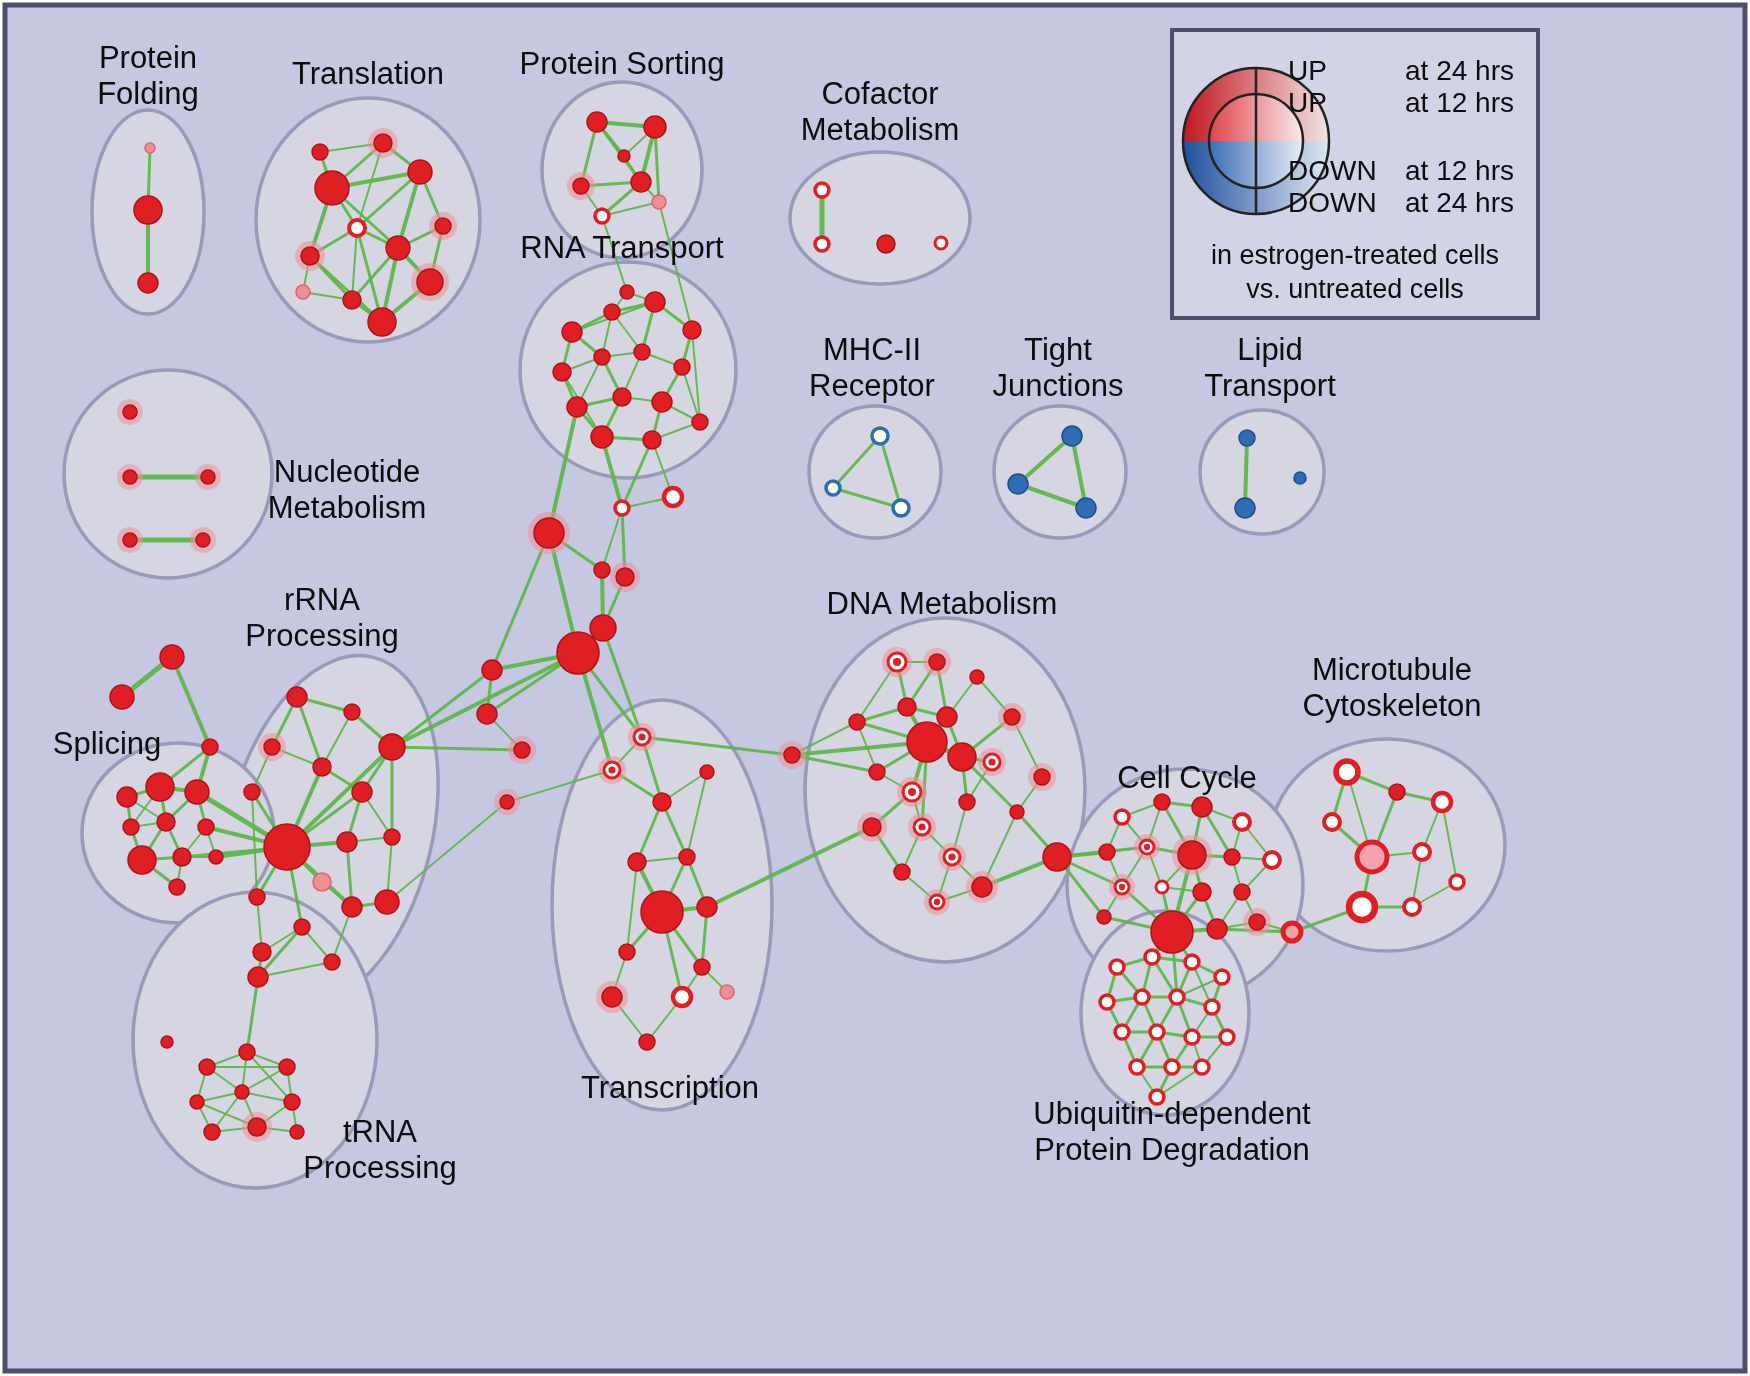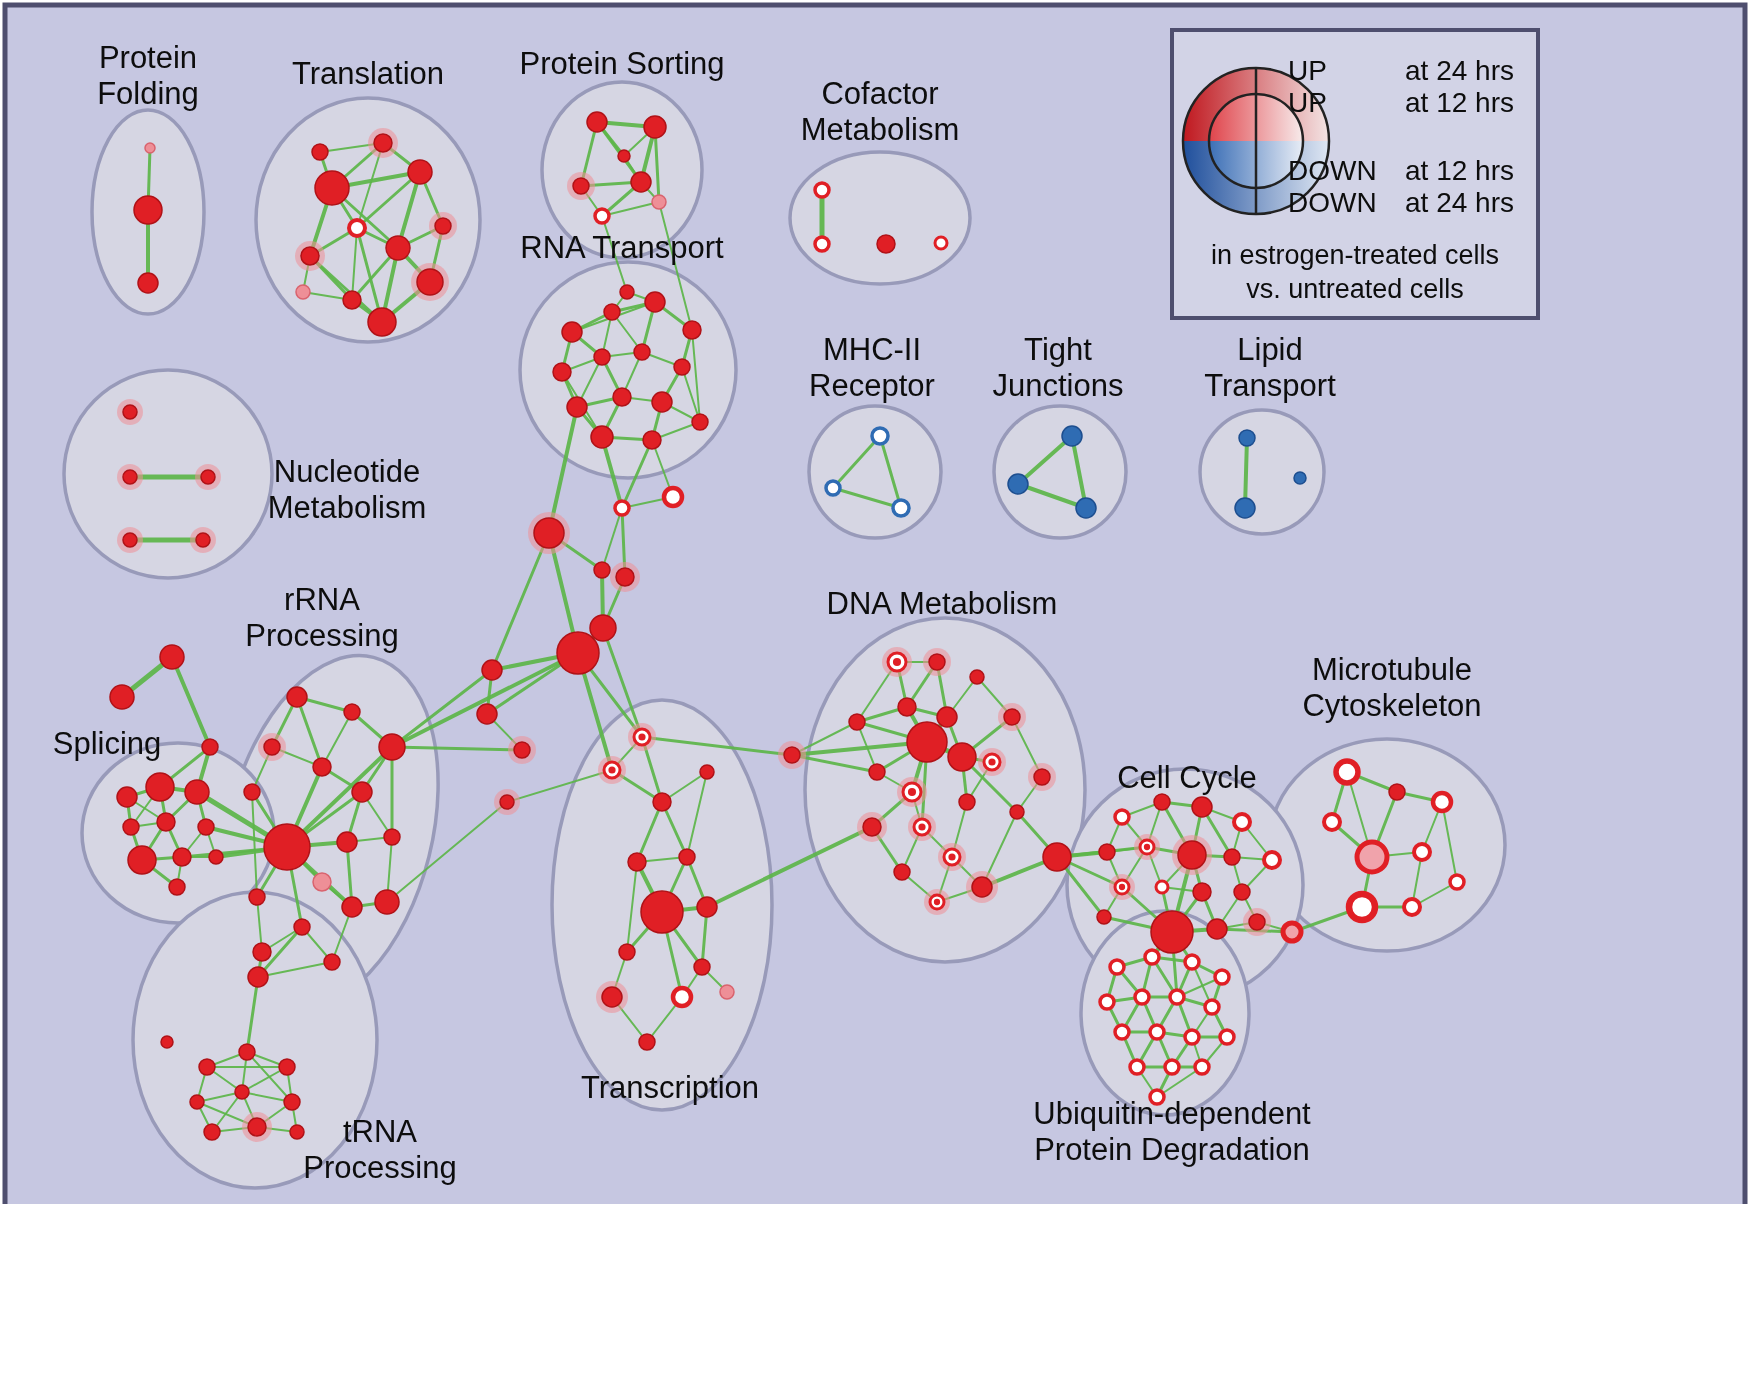"Protein" #app { height: 1204px -> 1376px }
